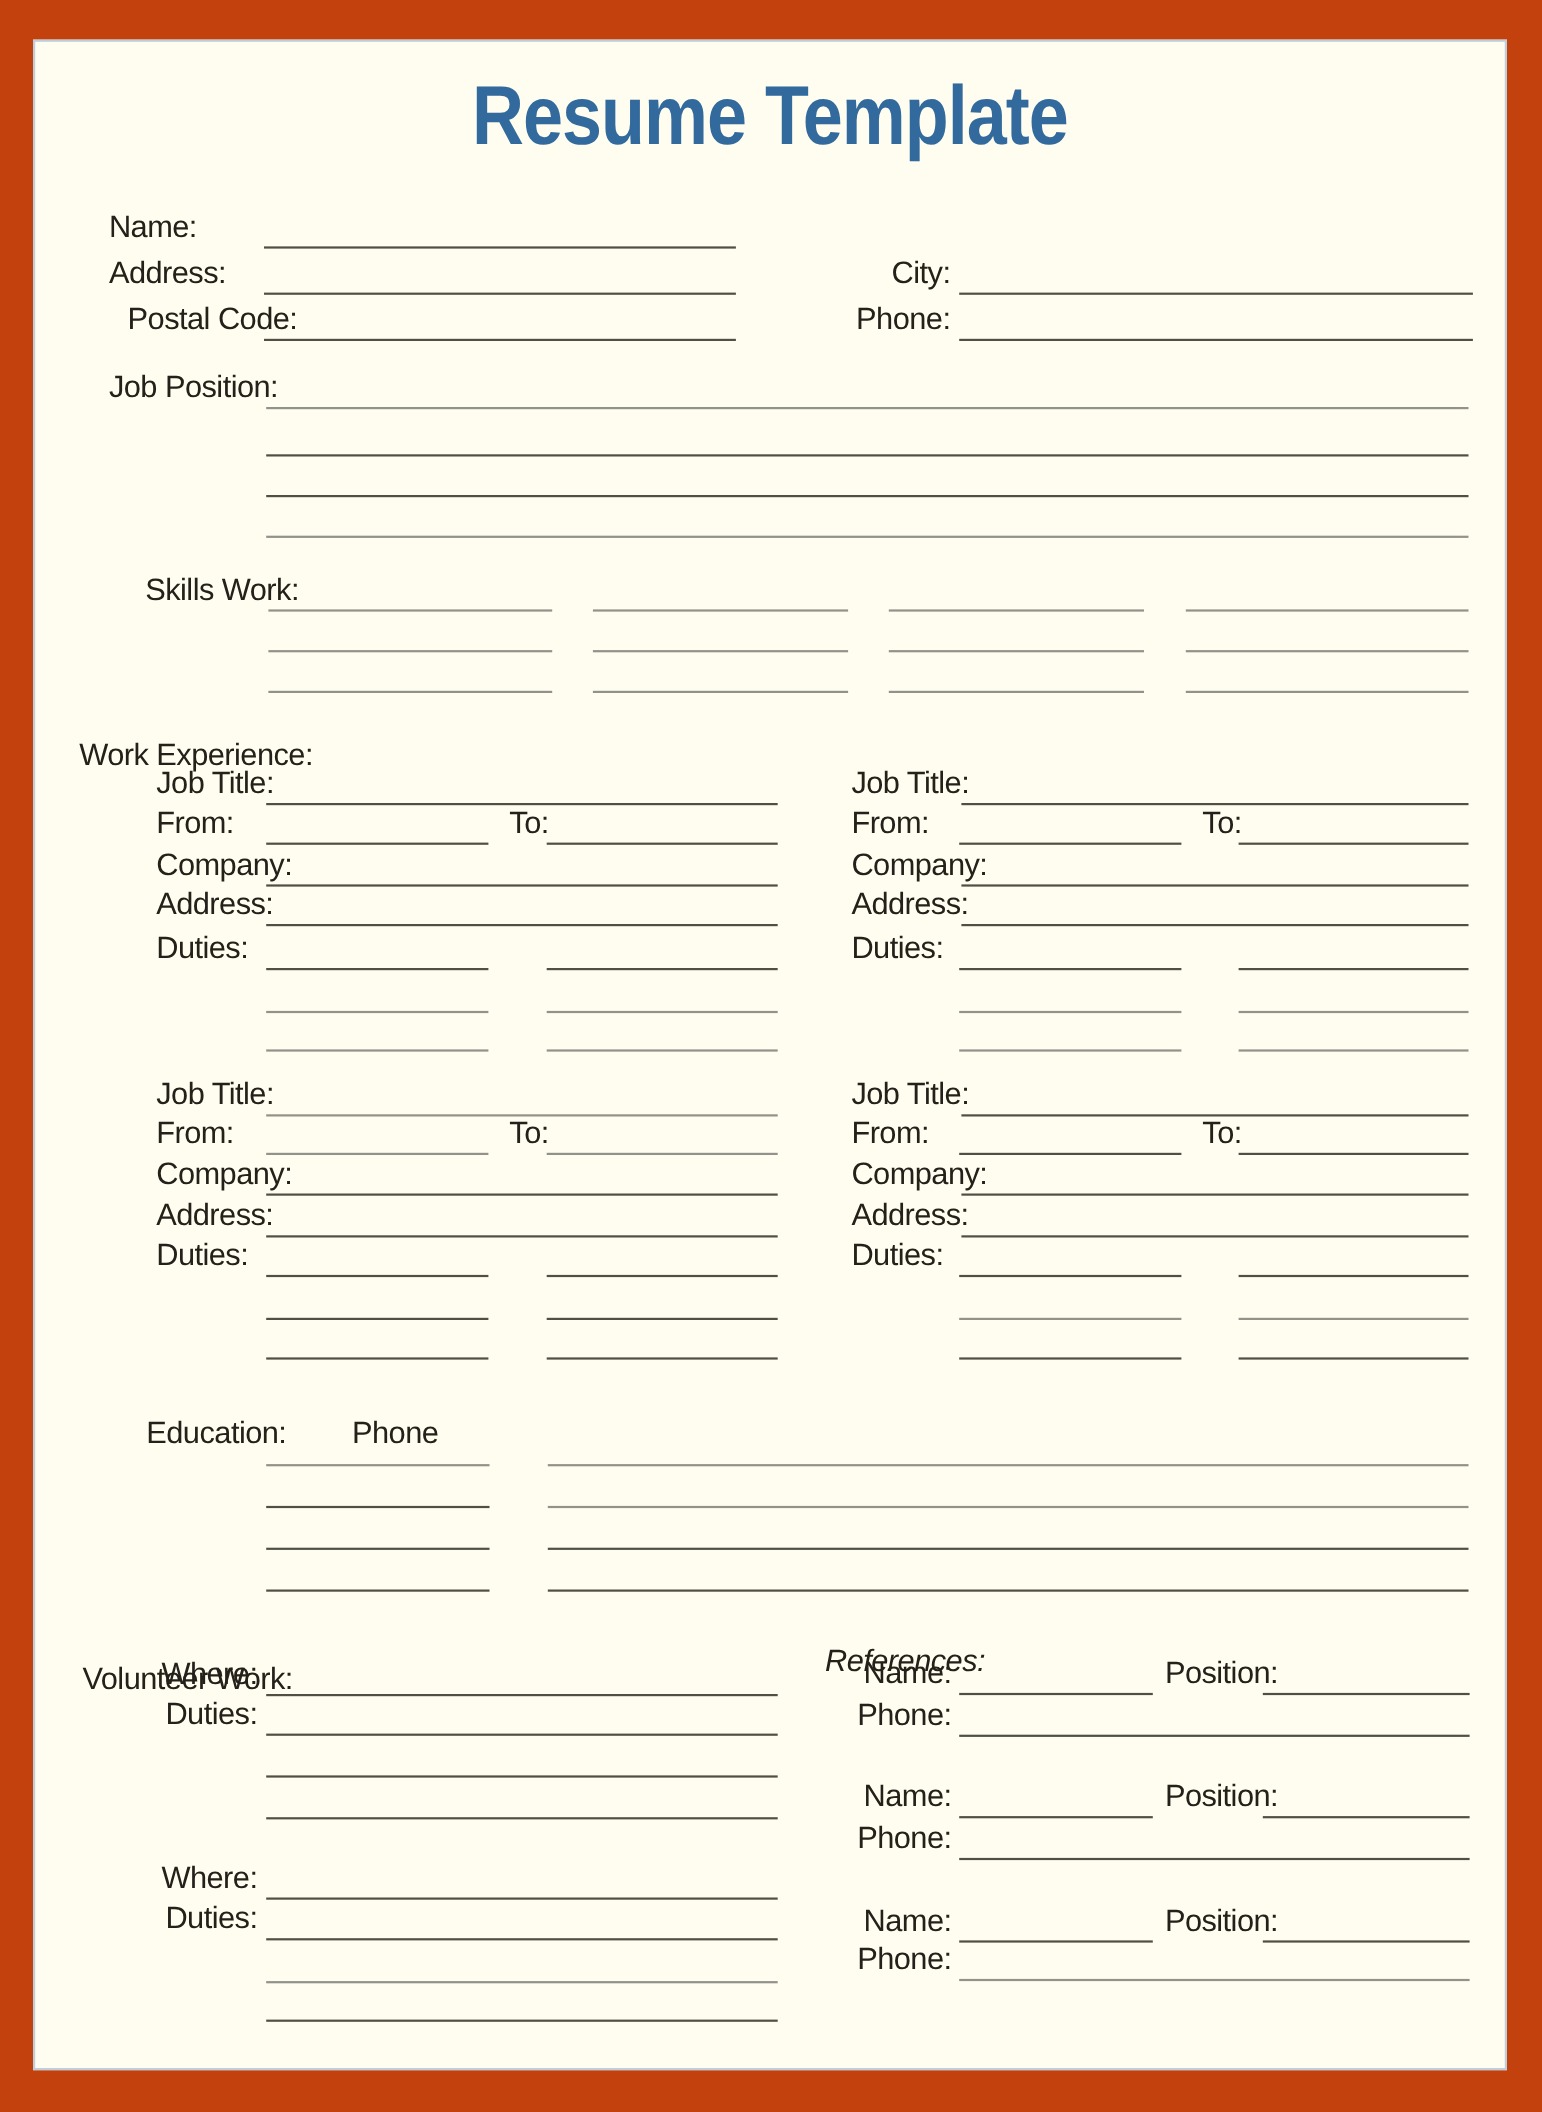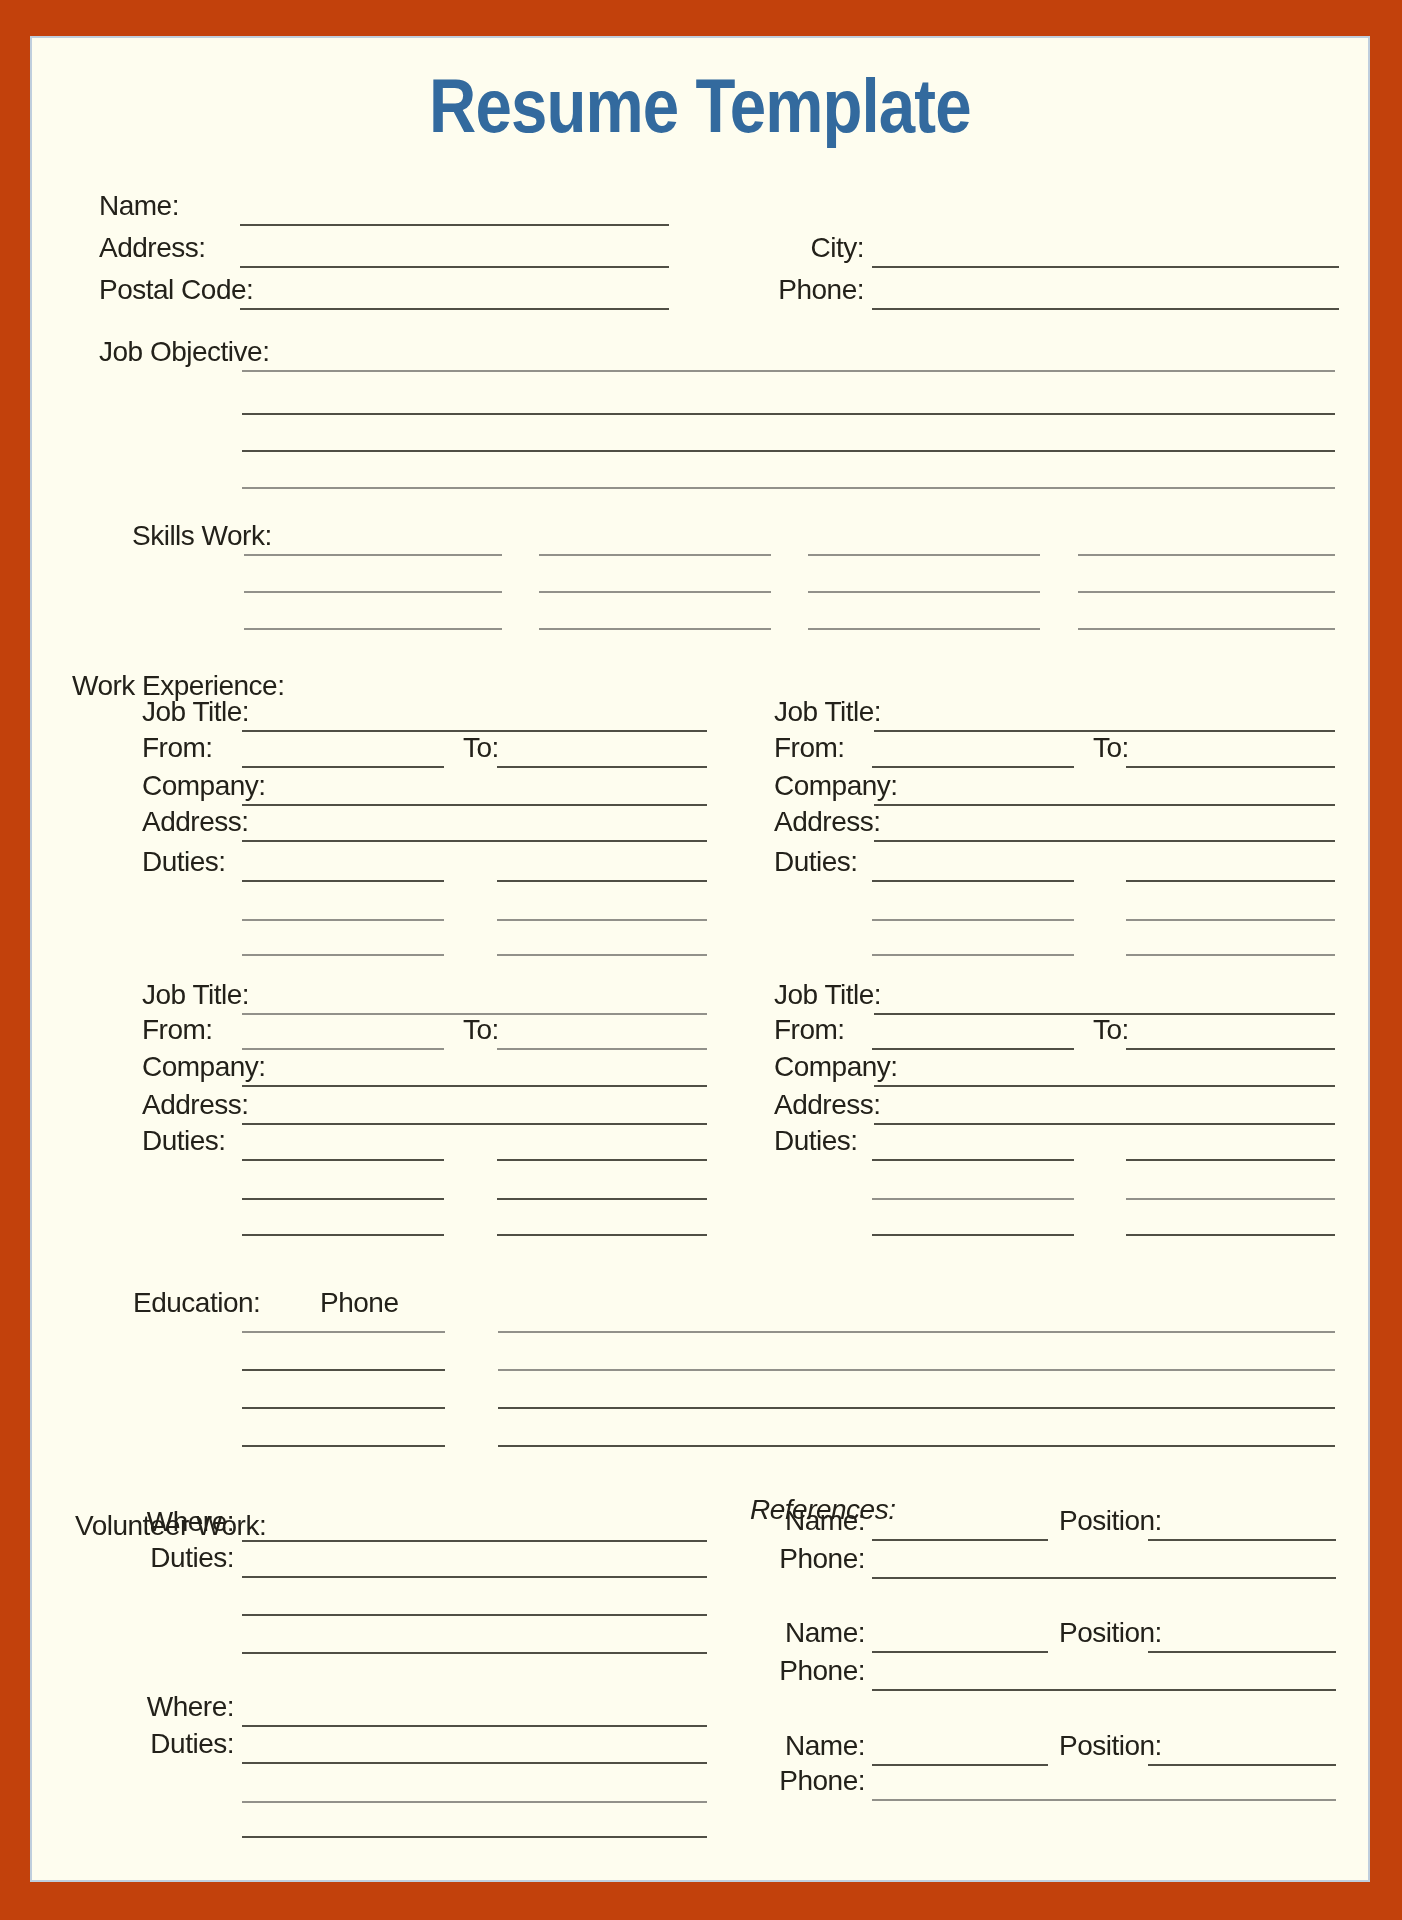"Postal Code:" div.lbl { left: 67px -> 84px }
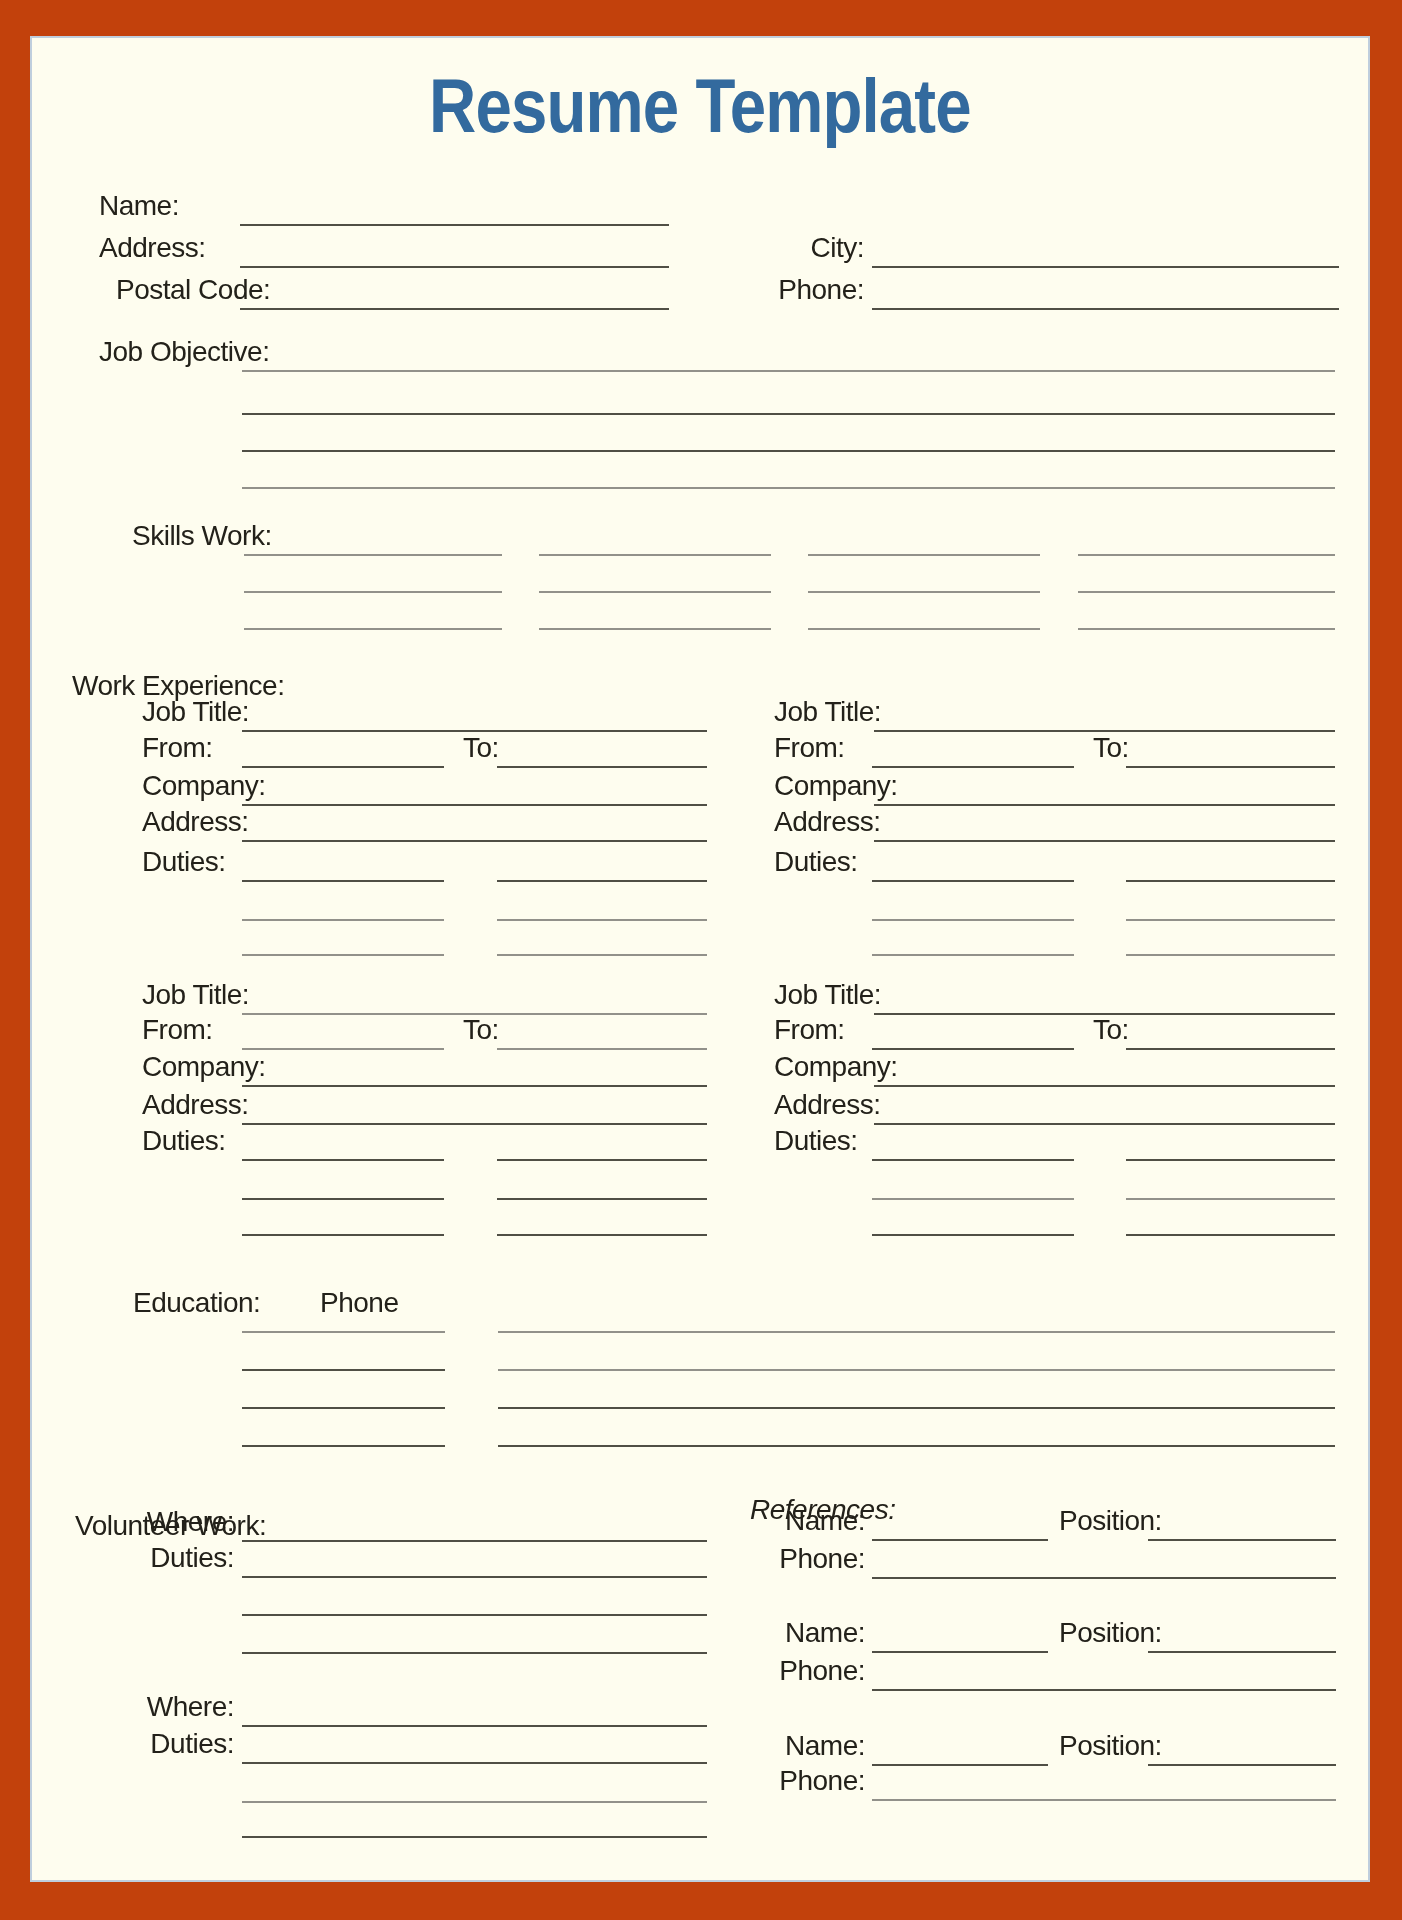"Job Objective:" div.lbl { text: Objective -> Position }
